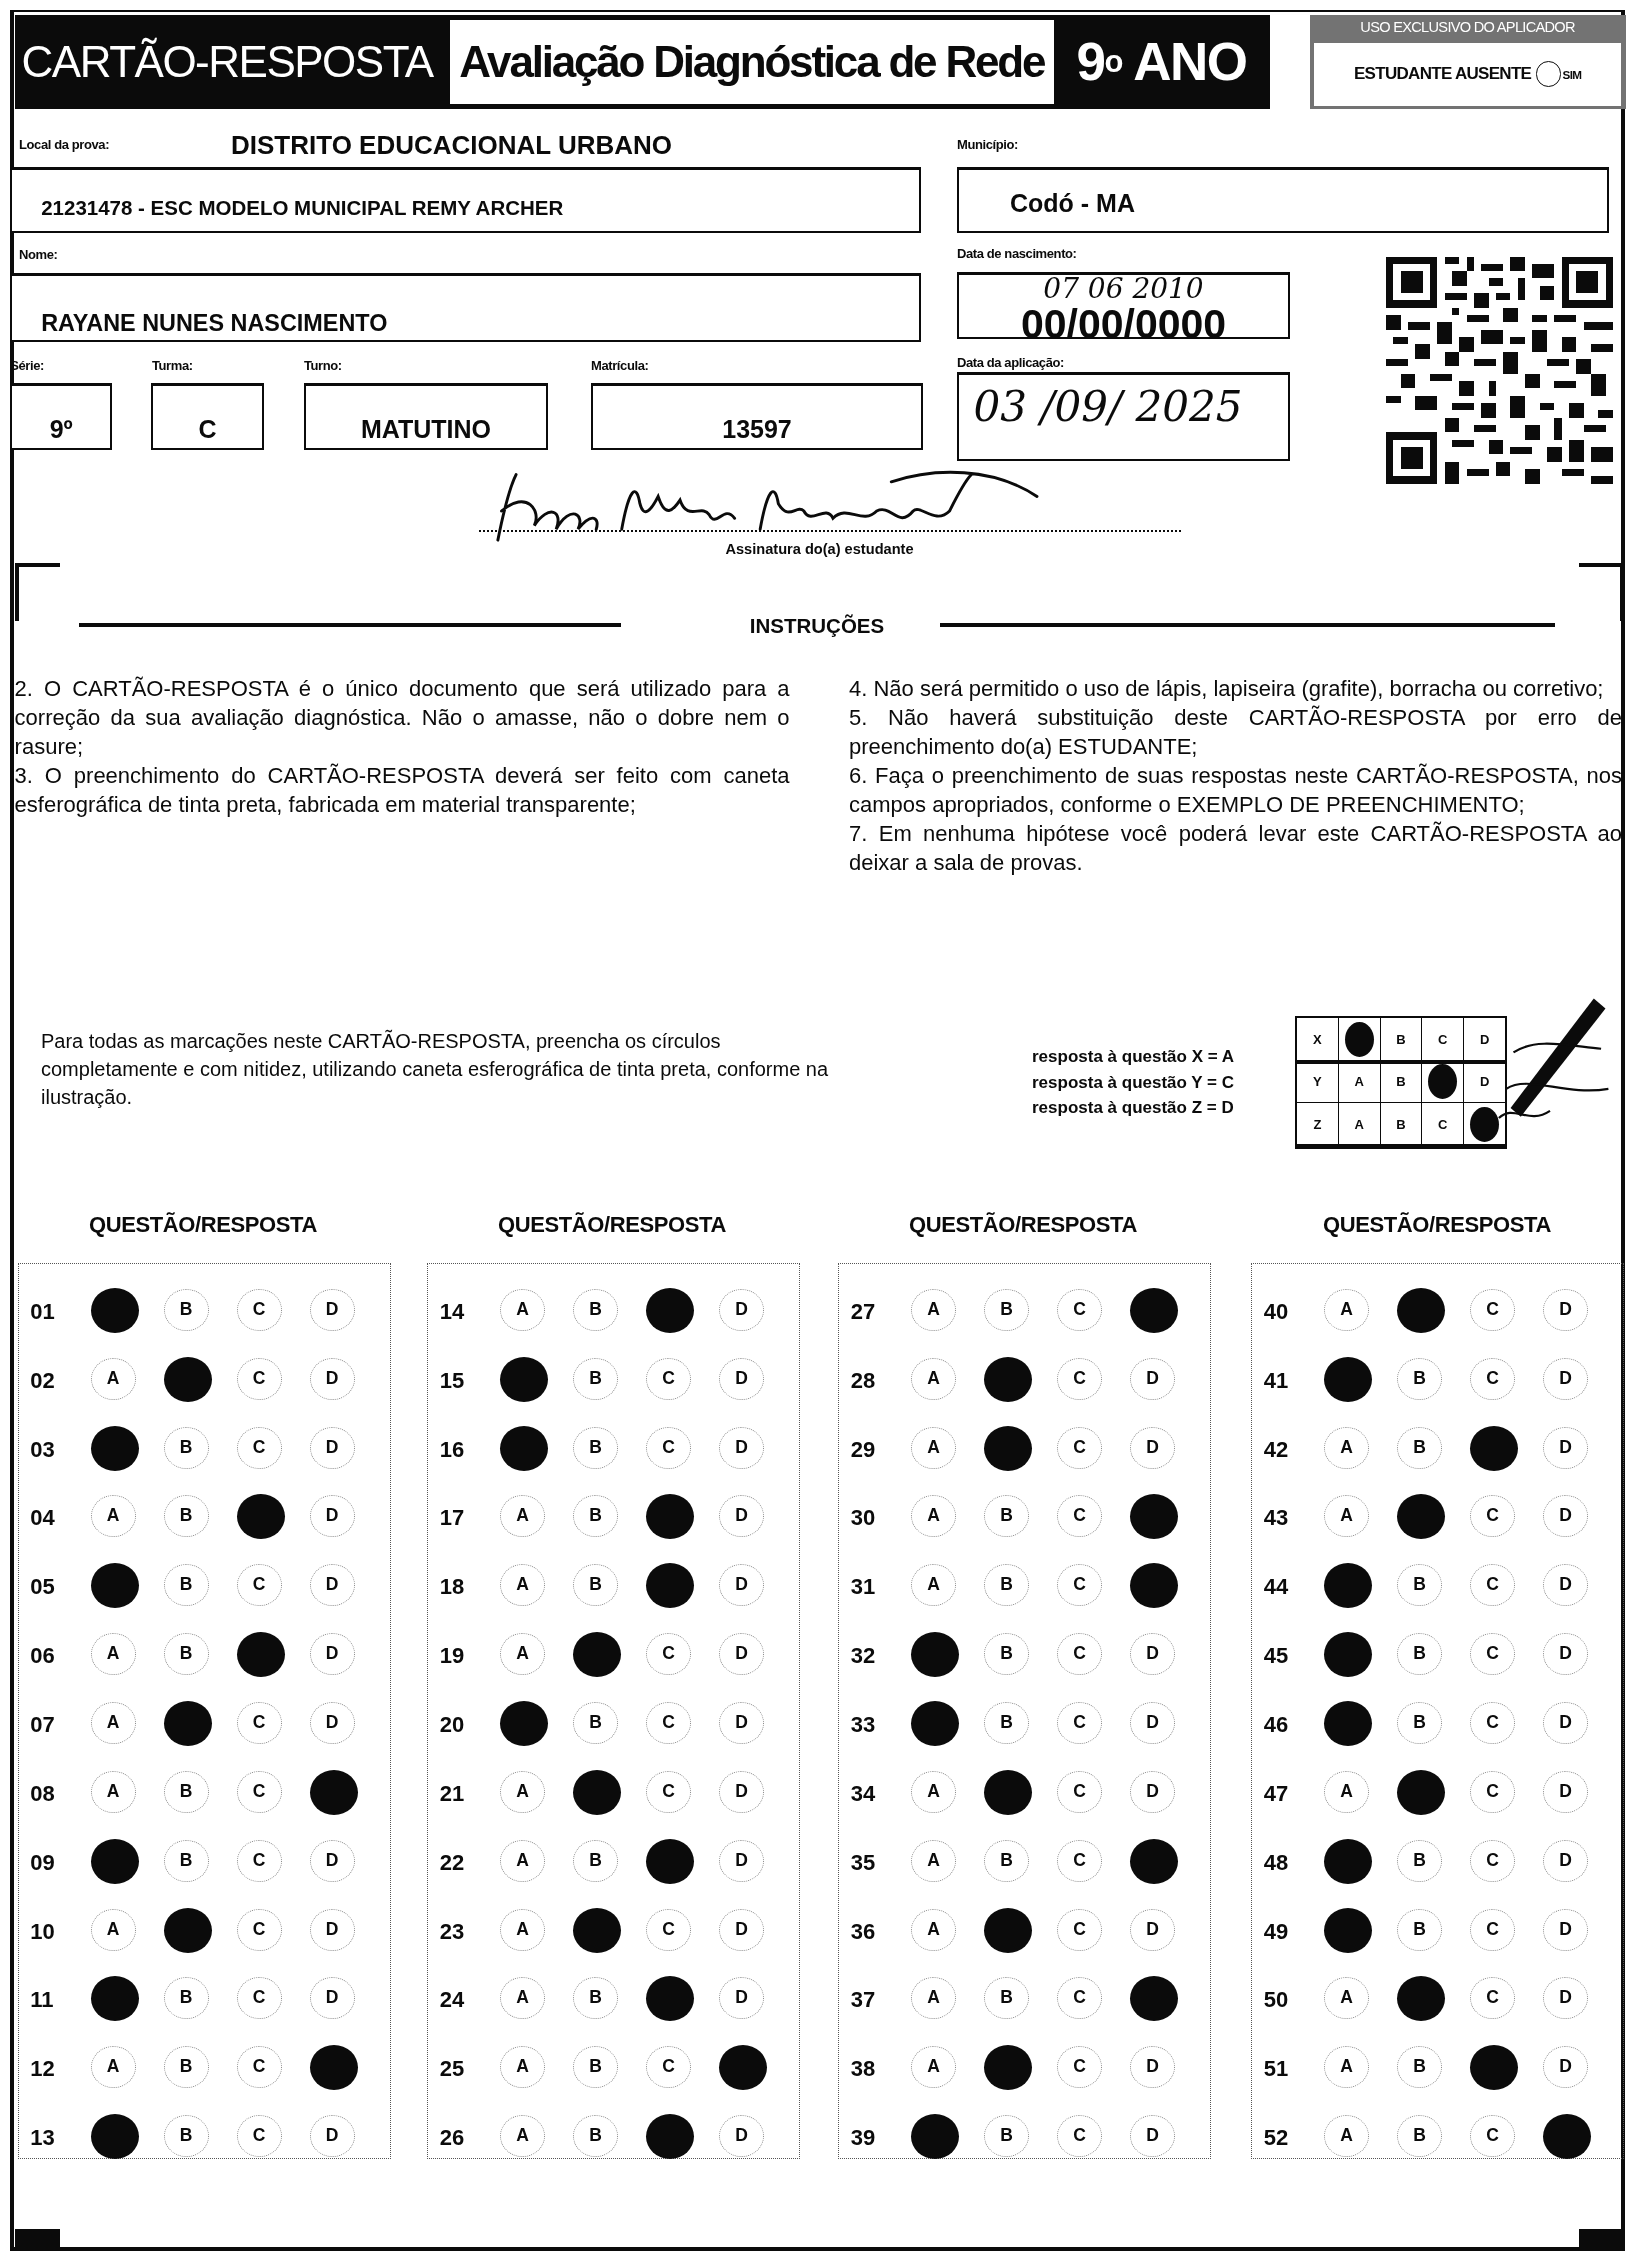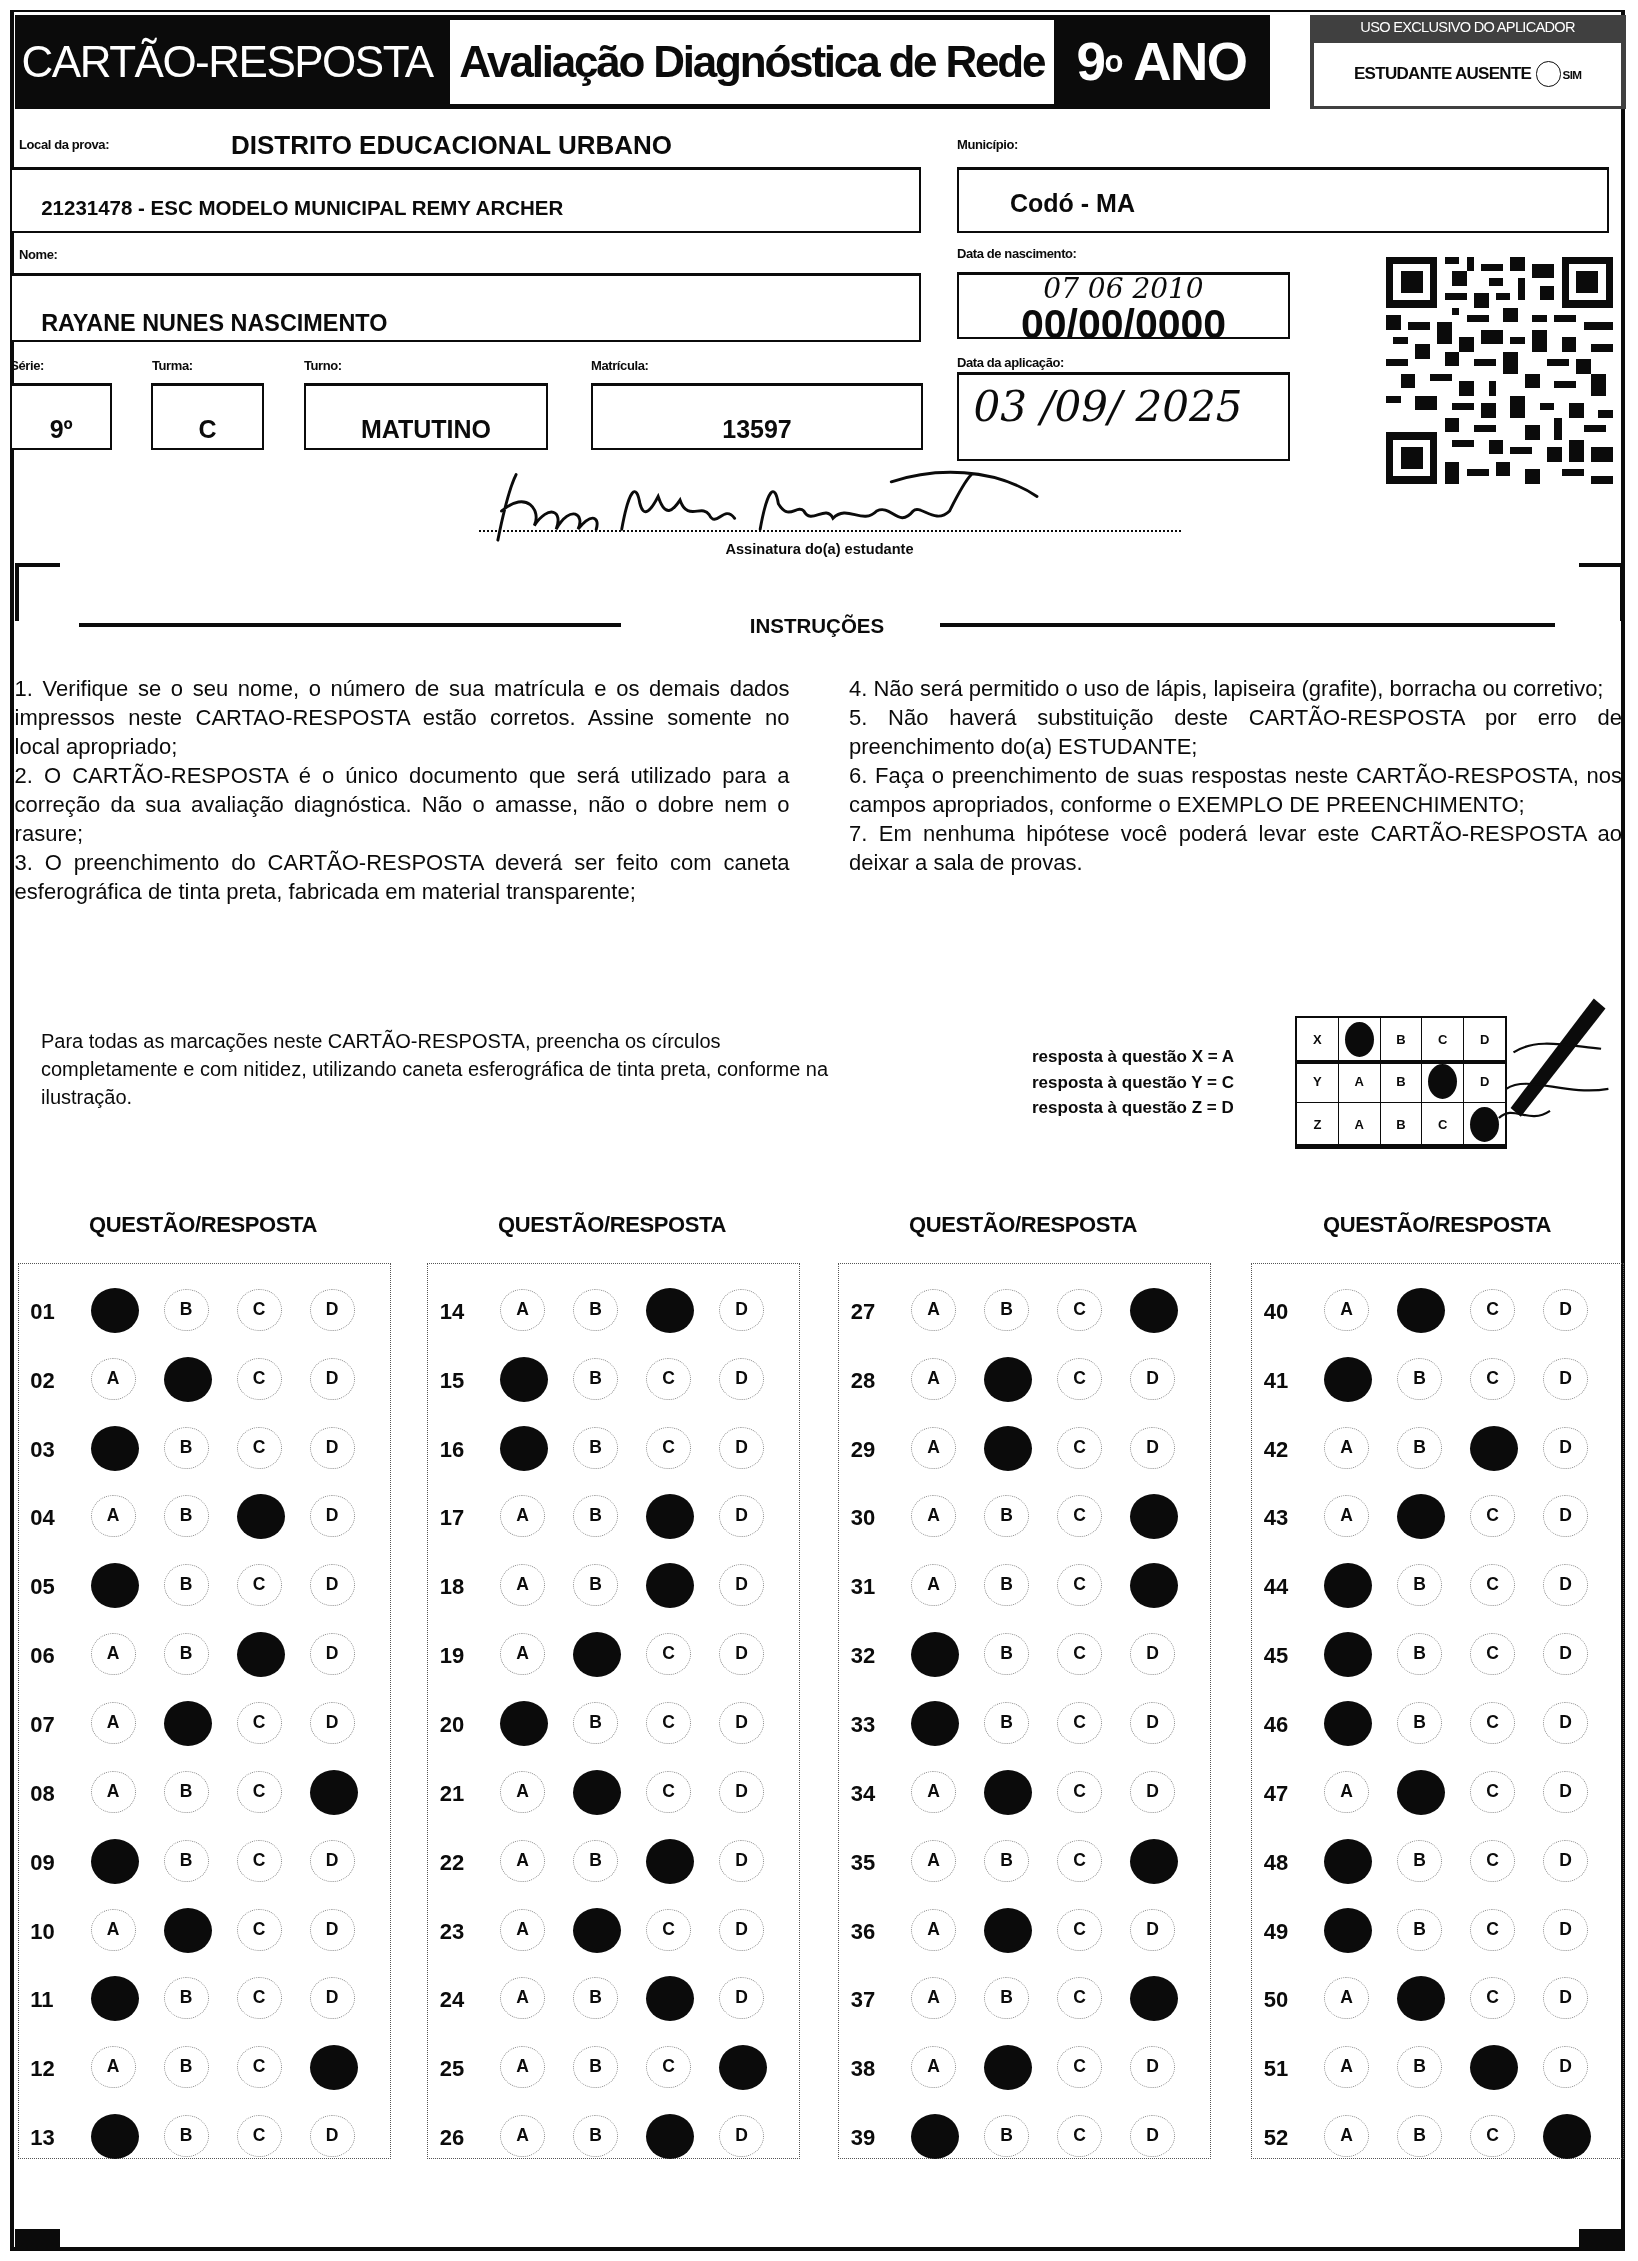"USO EXCLUSIVO DO APLICADOR" .hdr-app { background: #404040 -> #737373 }
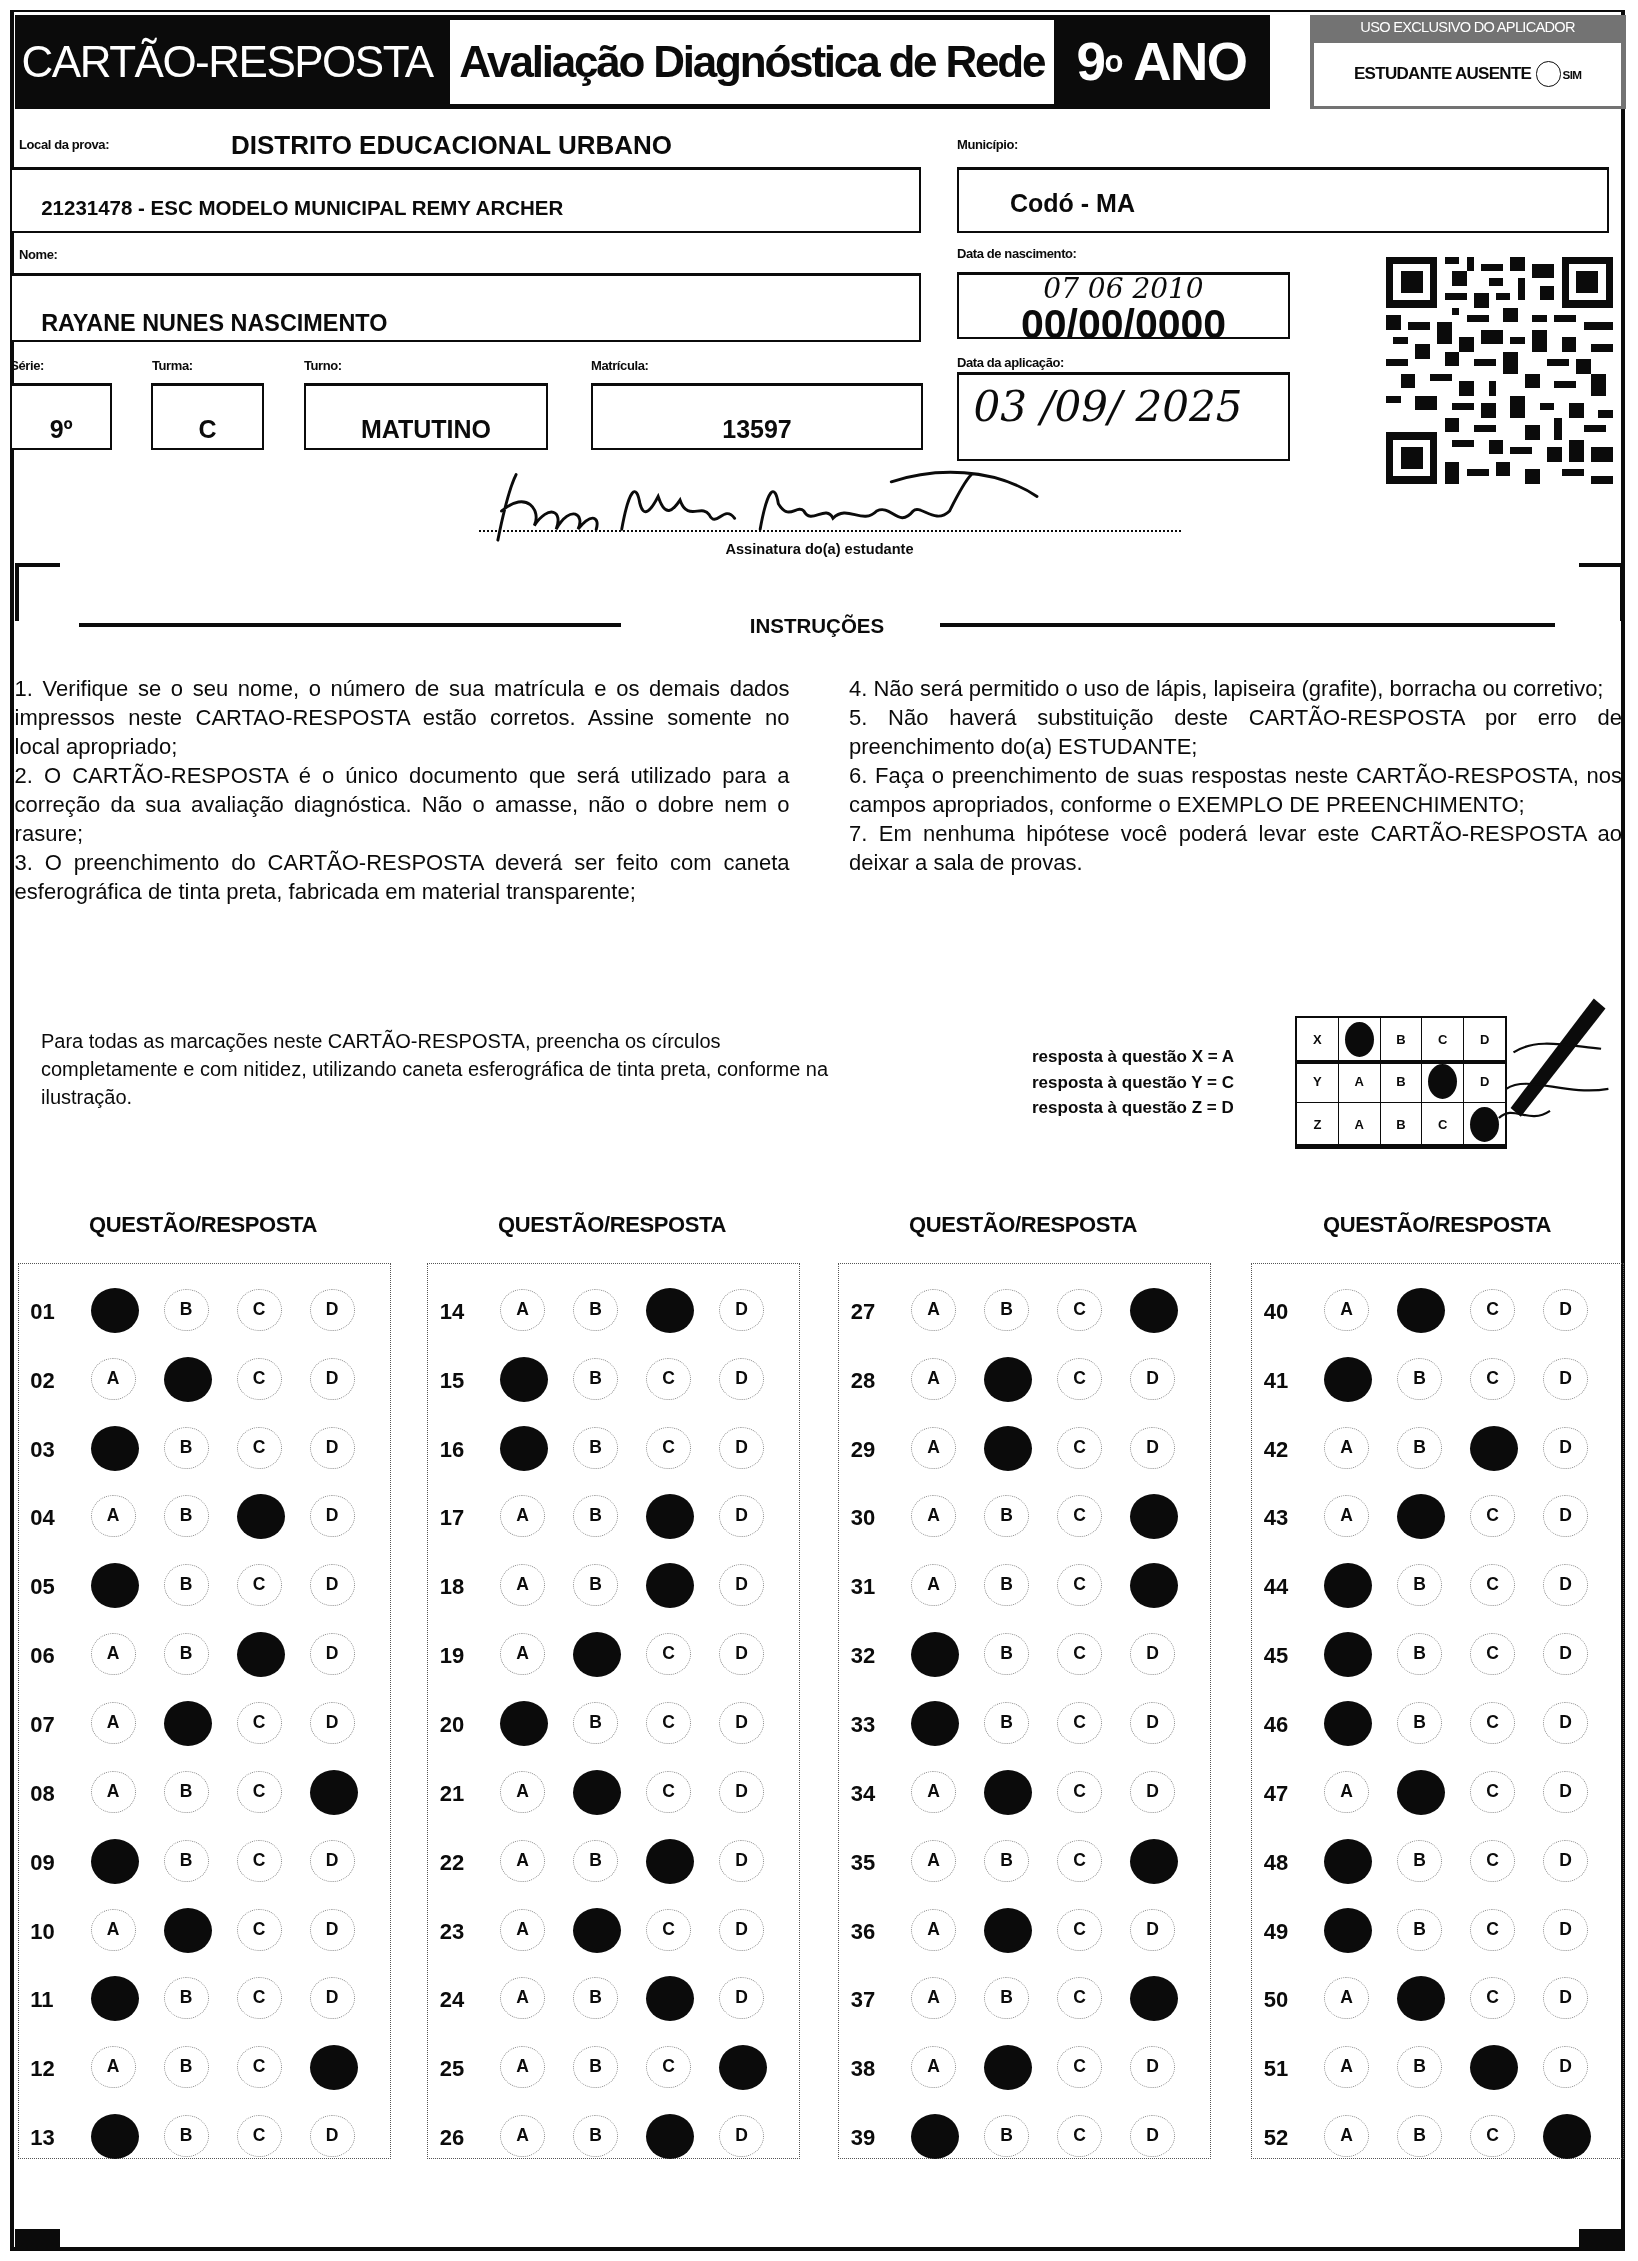"1. Verifique se o seu" p { html: <p>1. Verifique se o seu nome, o número de sua matrícula e os demais dados impressos neste CARTAO-RESPOSTA estão corretos. Assine somente no local apropriado;</p> -> none }
